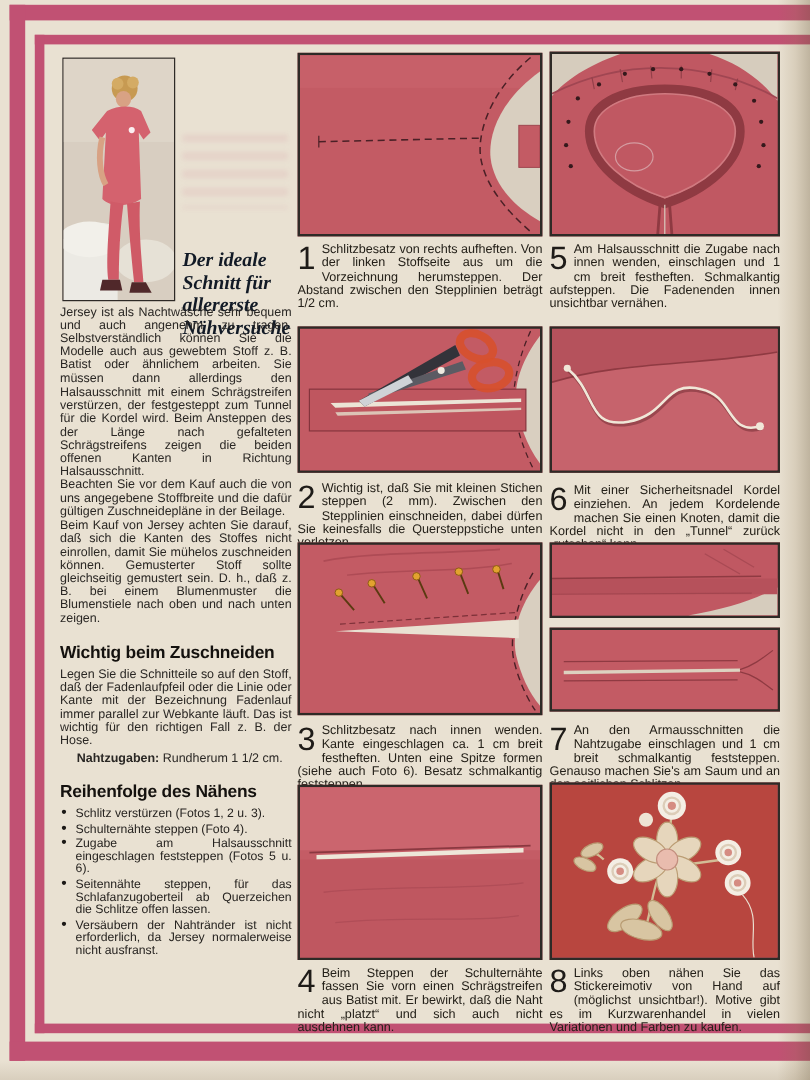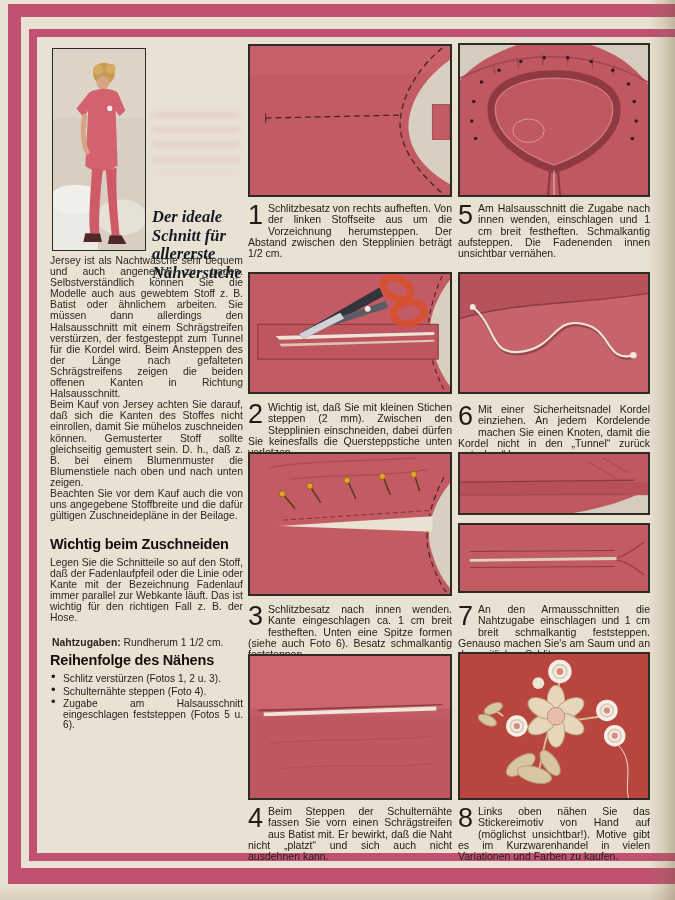"Beim Kauf von Jersey achten" p { order: before "Beachten Sie vor dem Kauf" -> after "Beachten Sie vor dem Kauf" }
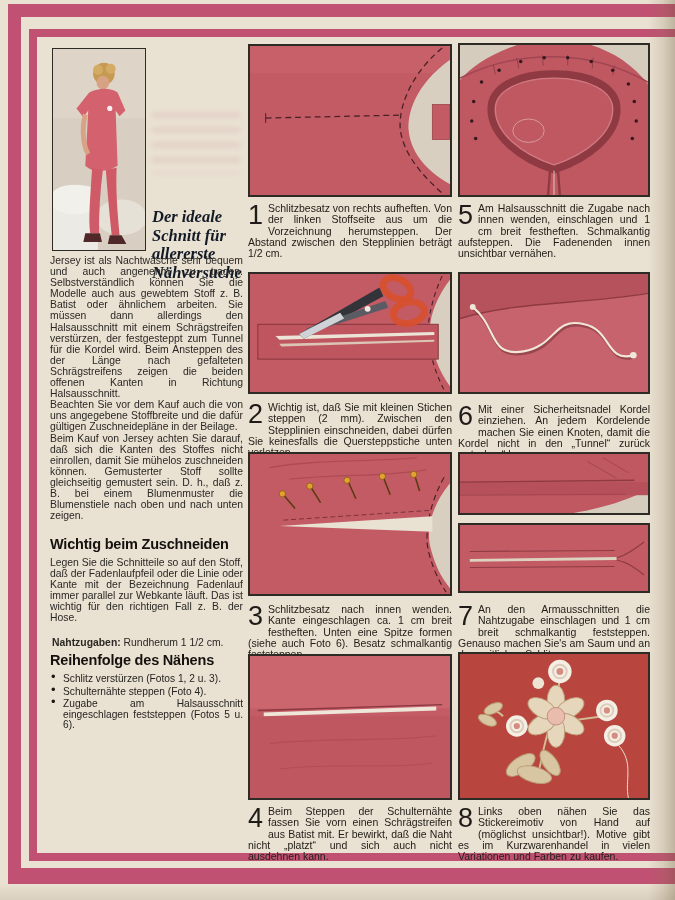"Nahtzugaben: Rundherum 1 1/2 cm." div.abs { left: 52px -> 64px; margin-top: 10px -> none }
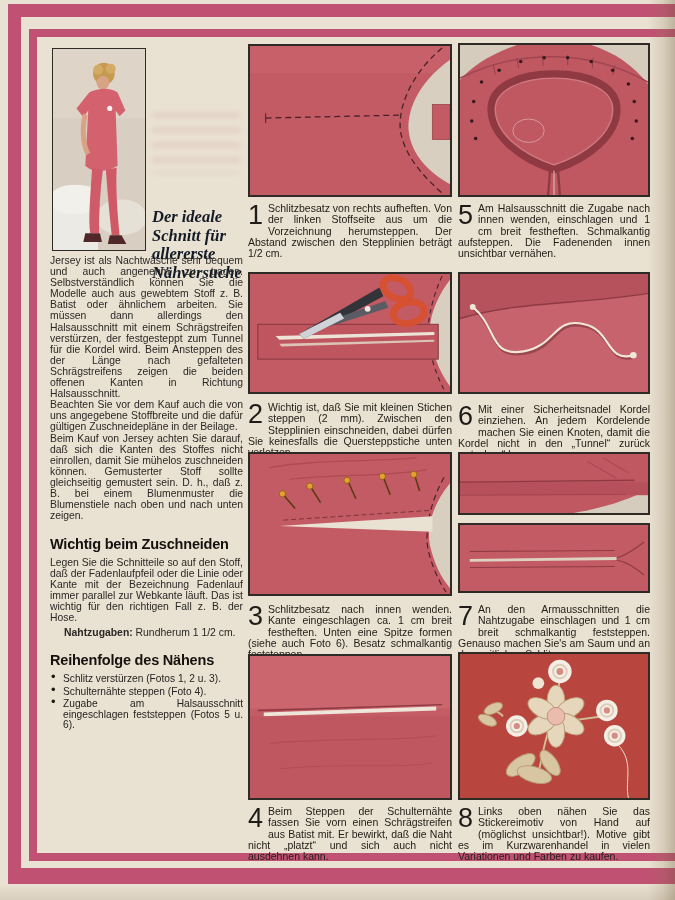"Seitennähte steppen, für das" li { html: none -> <li>Seitennähte steppen, für das Schlafanzugoberteil ab Querzeichen die Schlitze offen lassen.</li> }
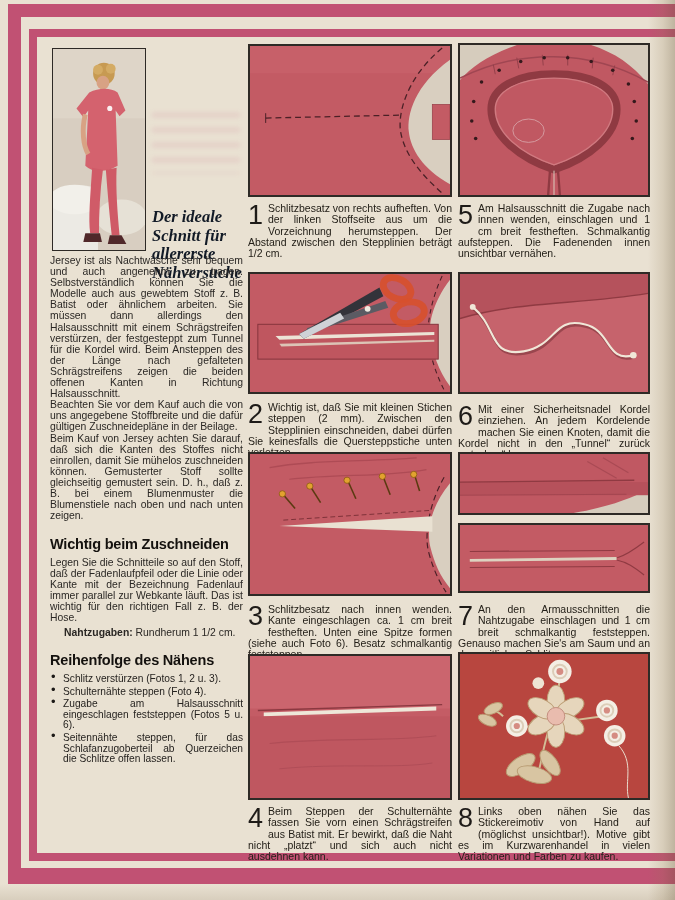"Versäubern der Nahtränder ist nicht" li { html: none -> <li>Versäubern der Nahtränder ist nicht erforderlich, da Jersey normalerweise nicht ausfranst.</li> }
